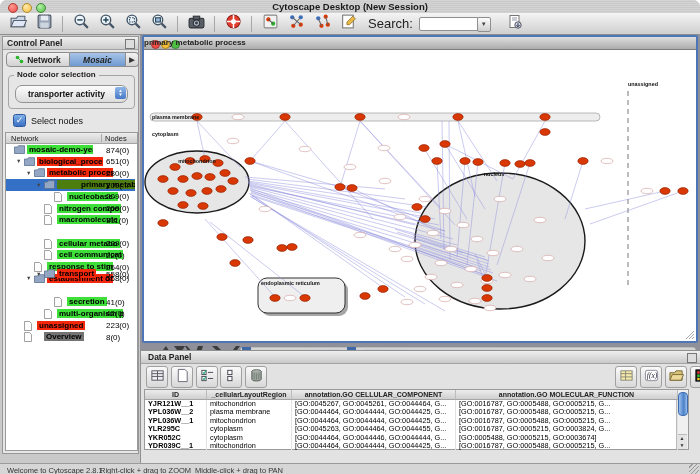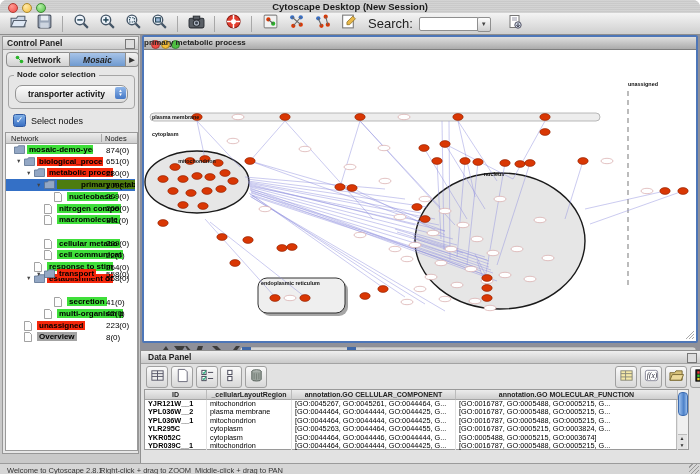"Overview" span.lab { background: #a3a3a3 -> #737373; left: 31px -> 38px }
